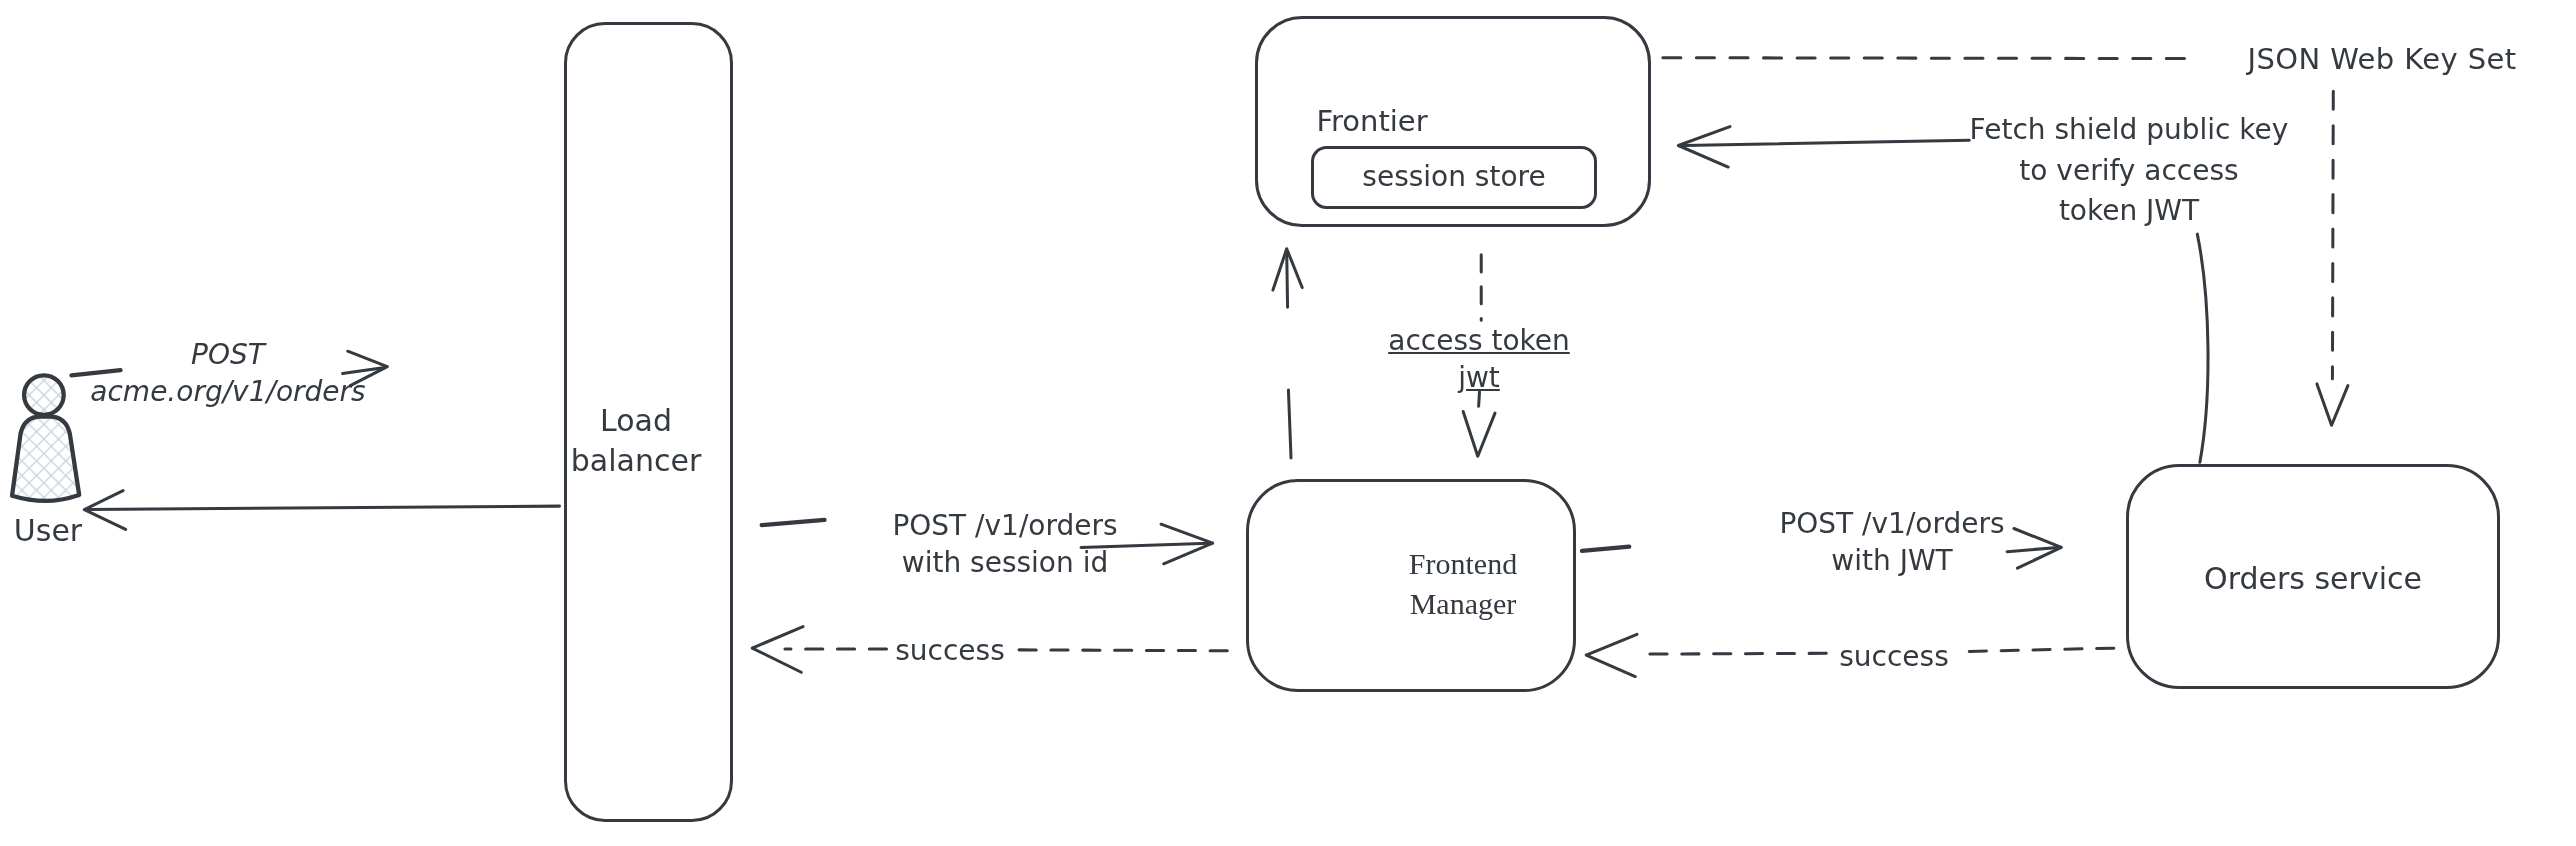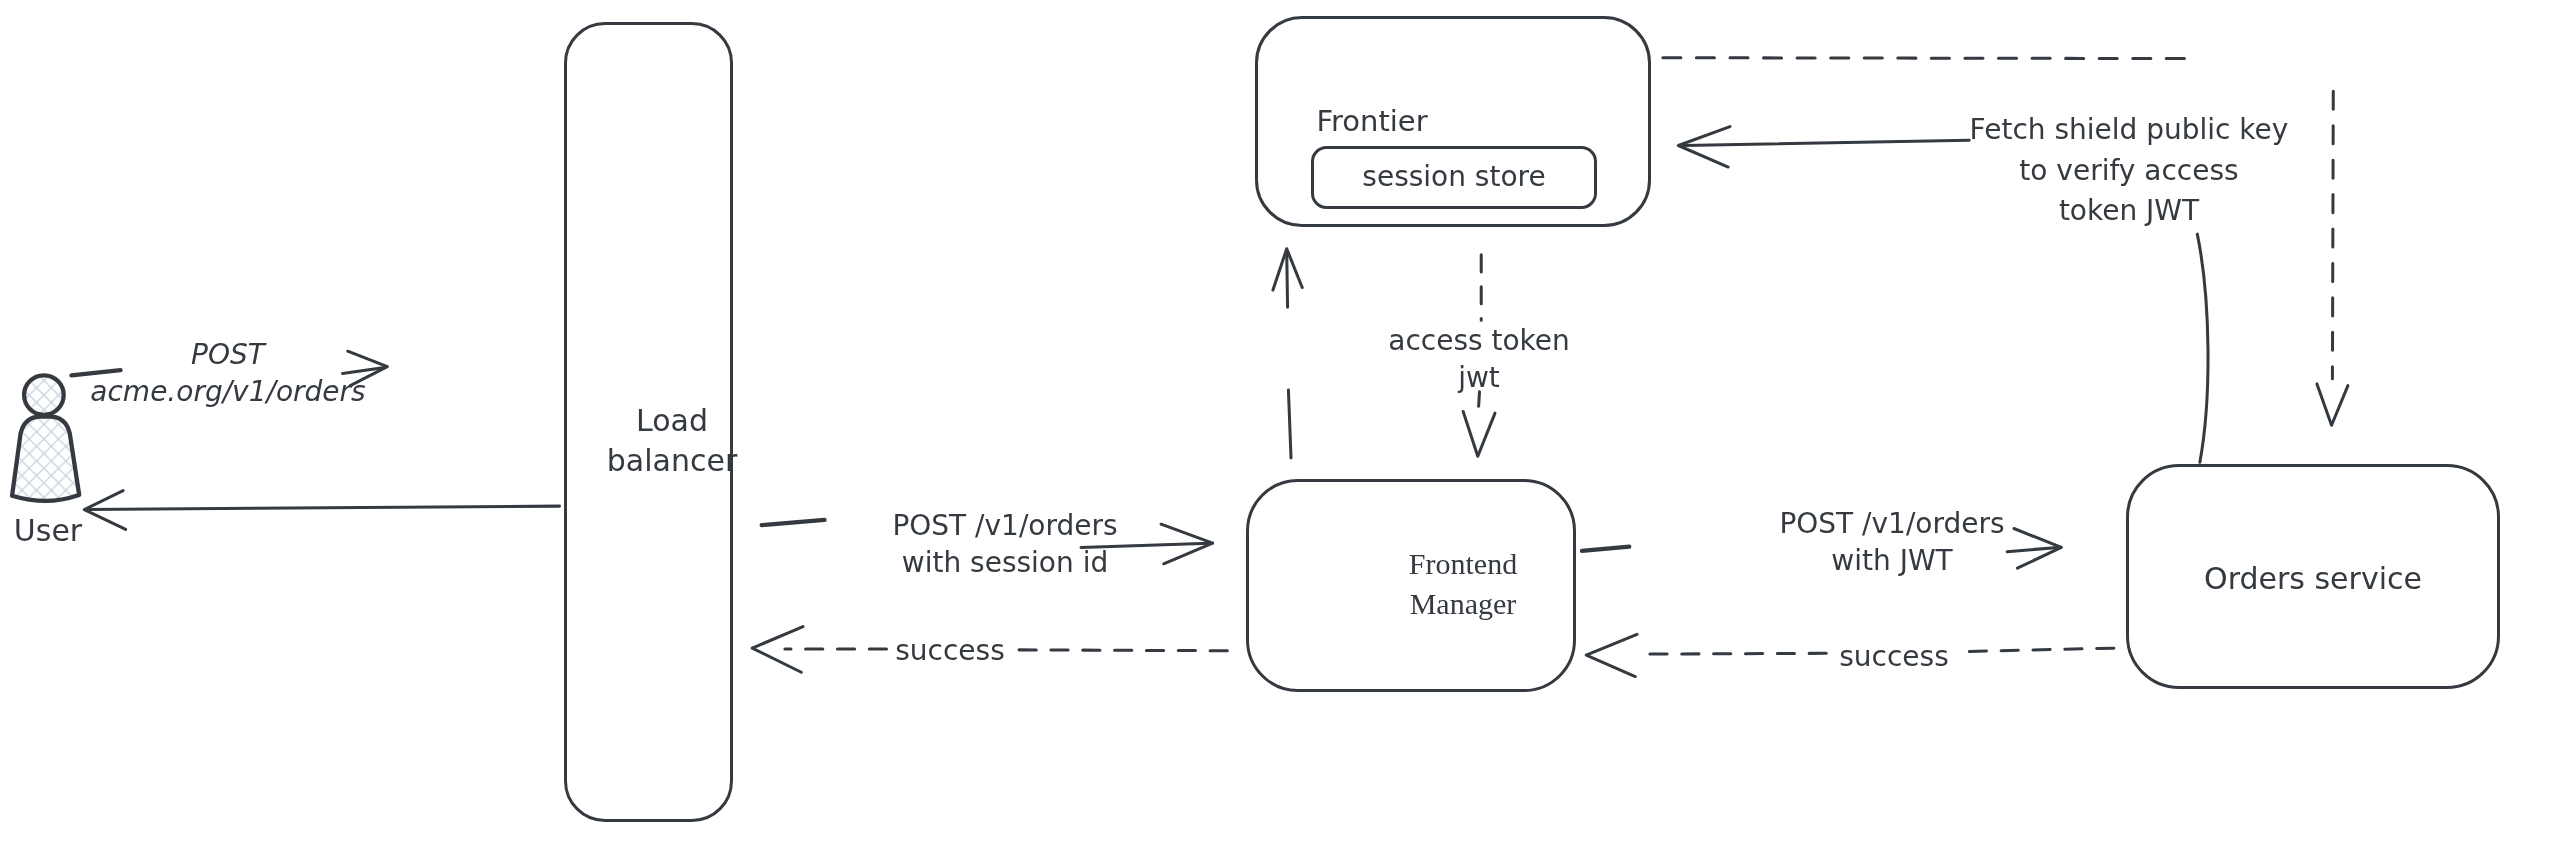"JSON Web Key Set" div.lbl { html: none -> <div>JSON Web Key Set</div> }
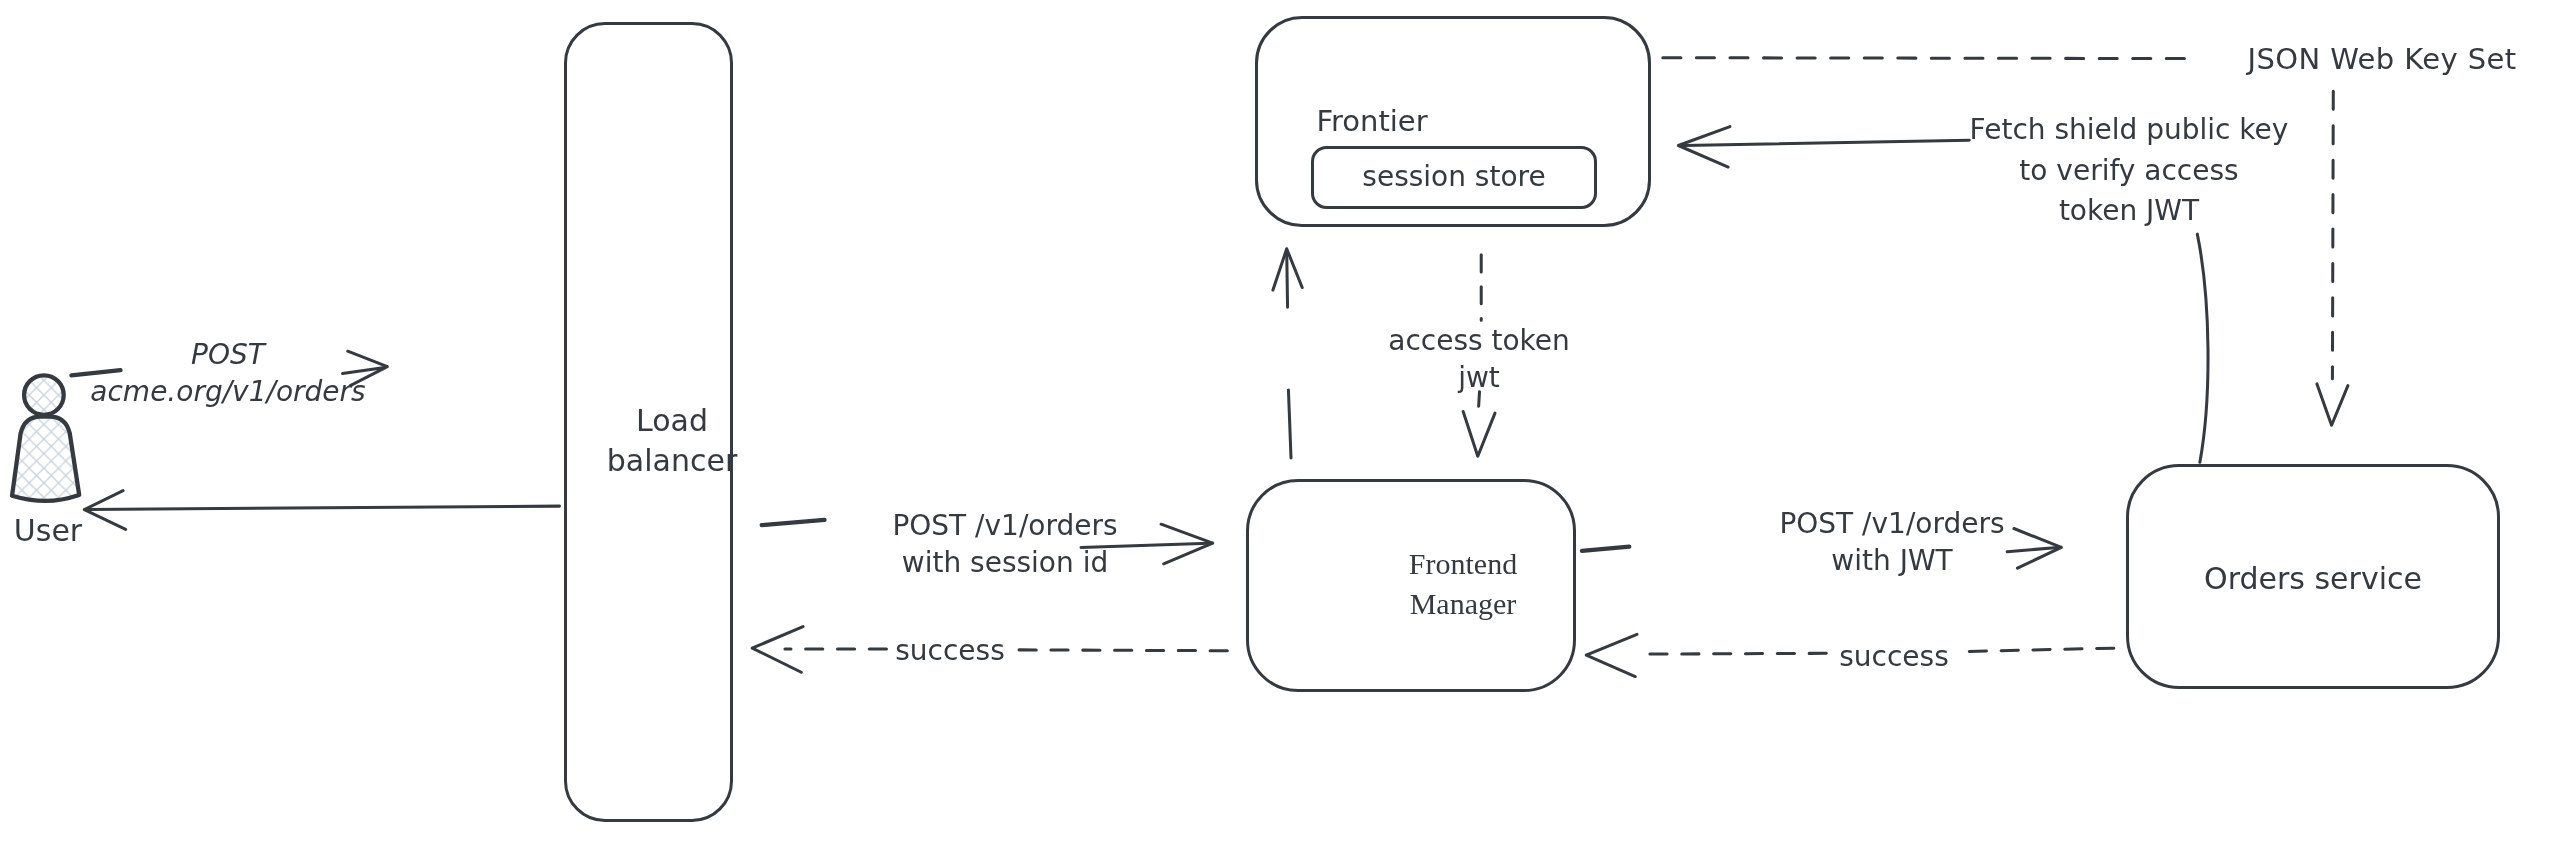"access token" div.lbl { text-decoration: none -> underline }
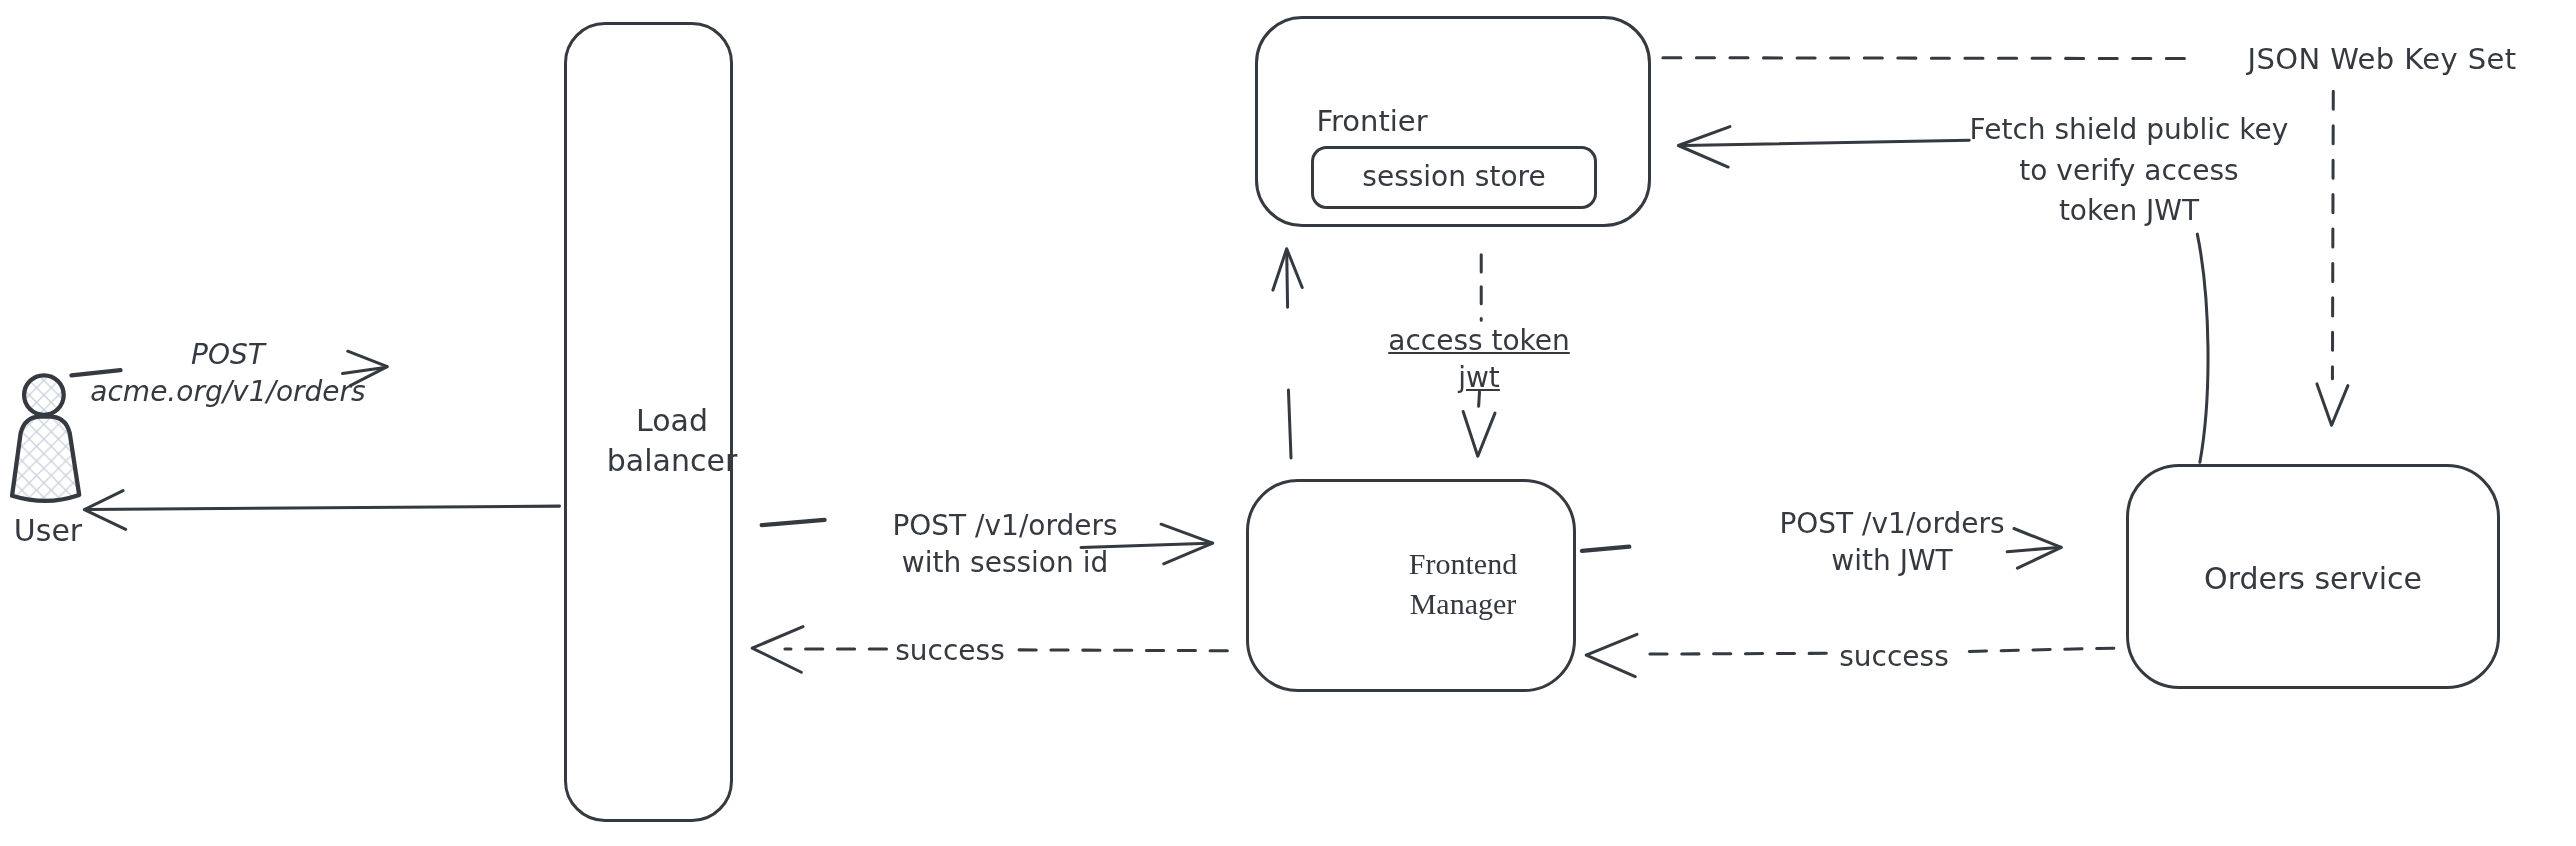"Load" div.lbl { left: 672px -> 636px }
